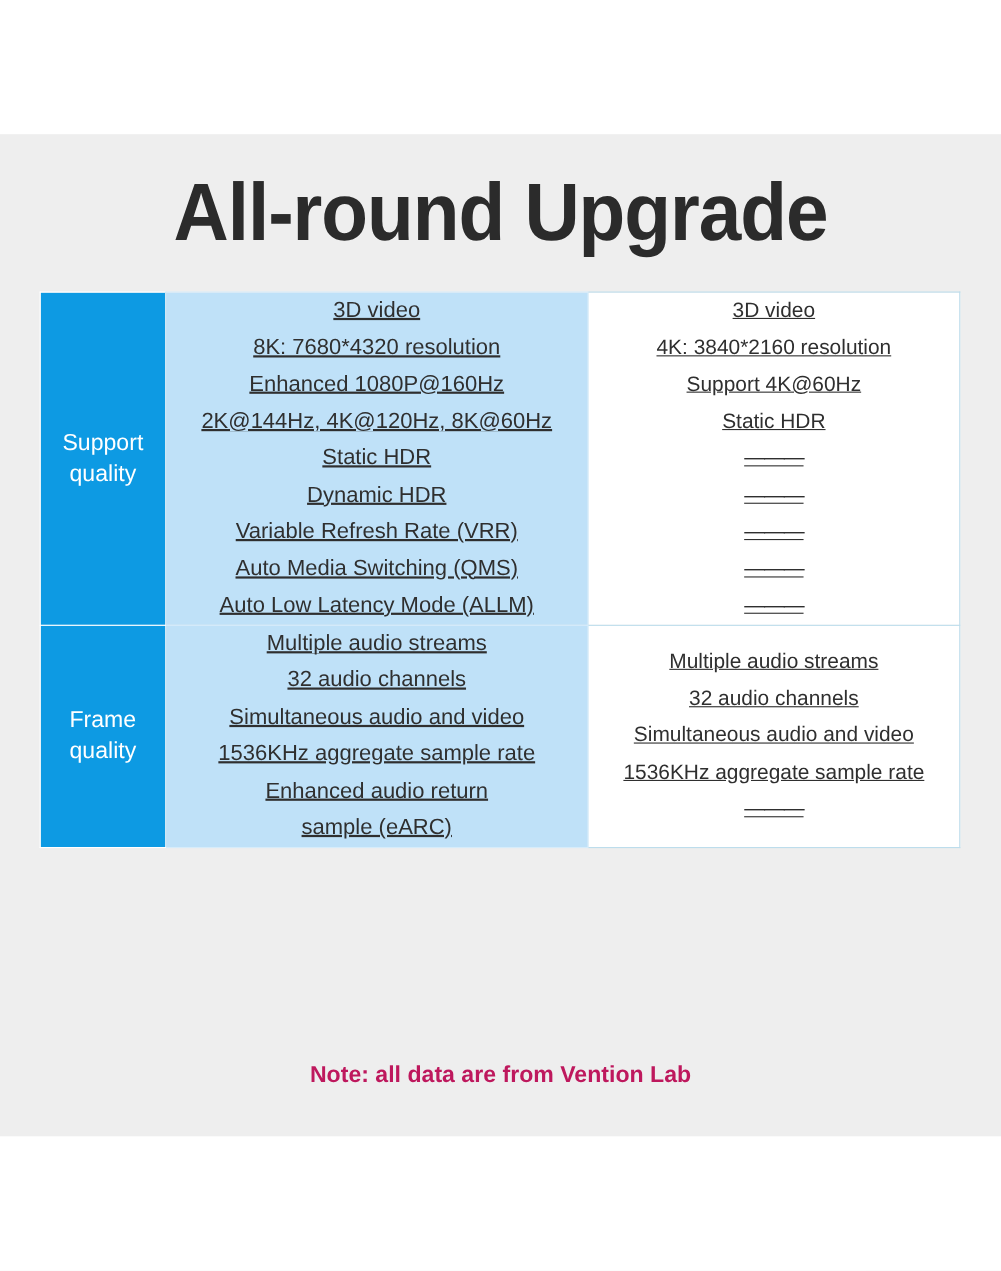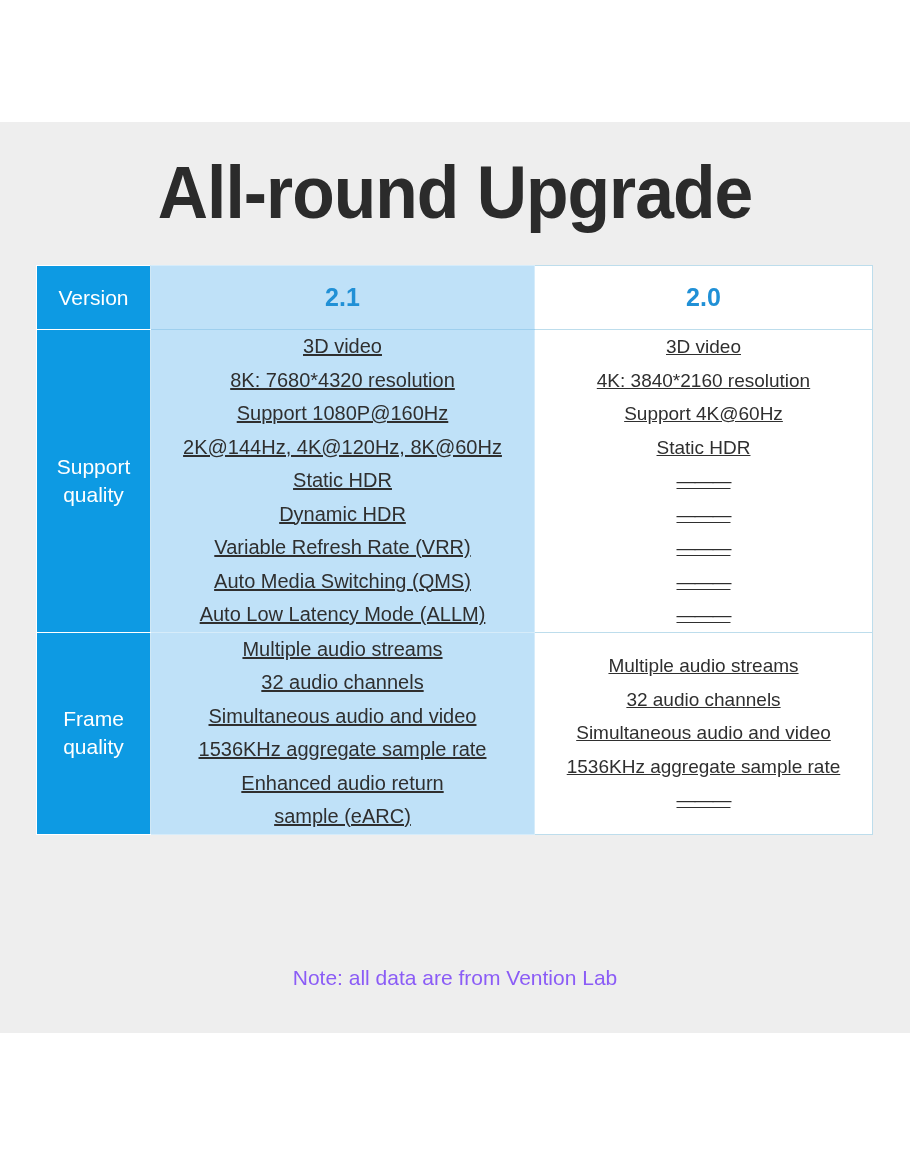"Version" tr.row-head { html: <tr> <td>Version</td> <td>2.1</td> <td>2.0</td> </tr> -> none }
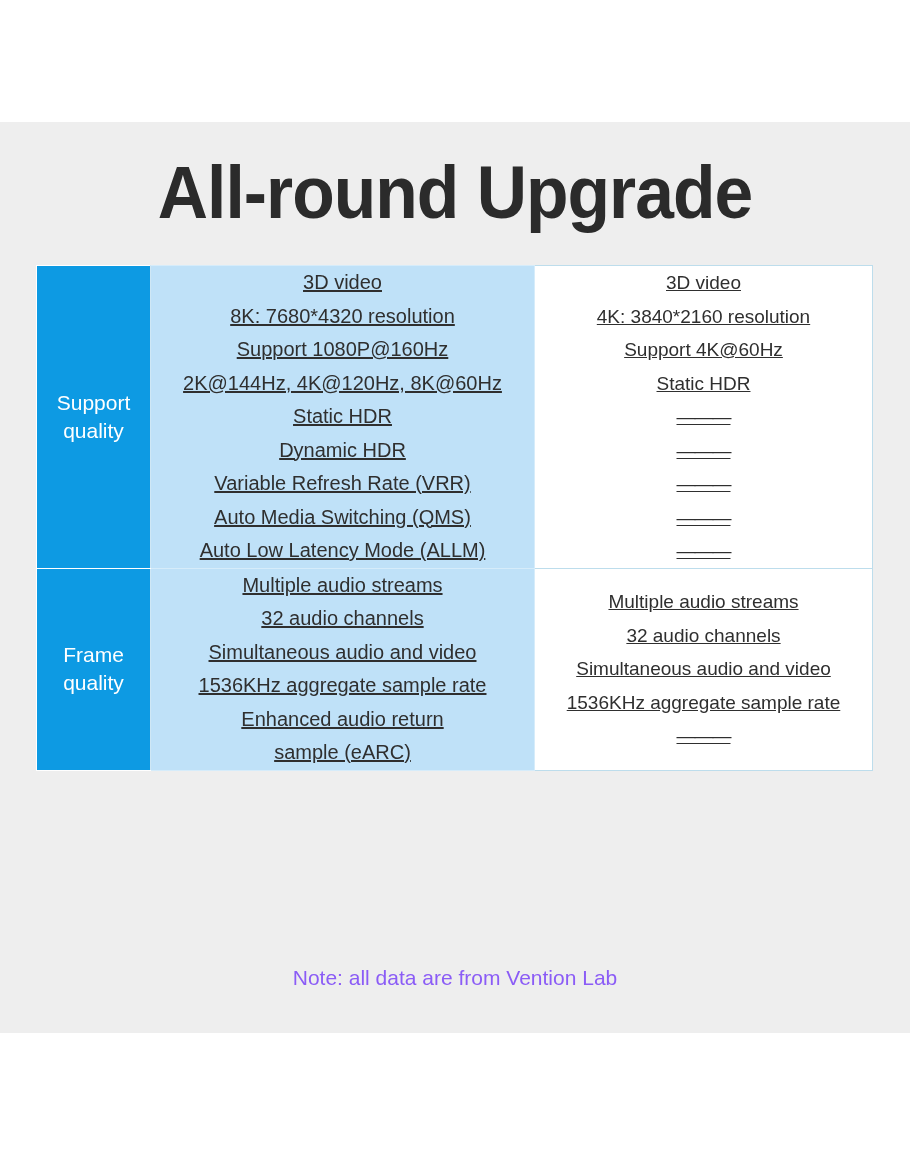"Support 1080P@160Hz" span.line { text: Support -> Enhanced }
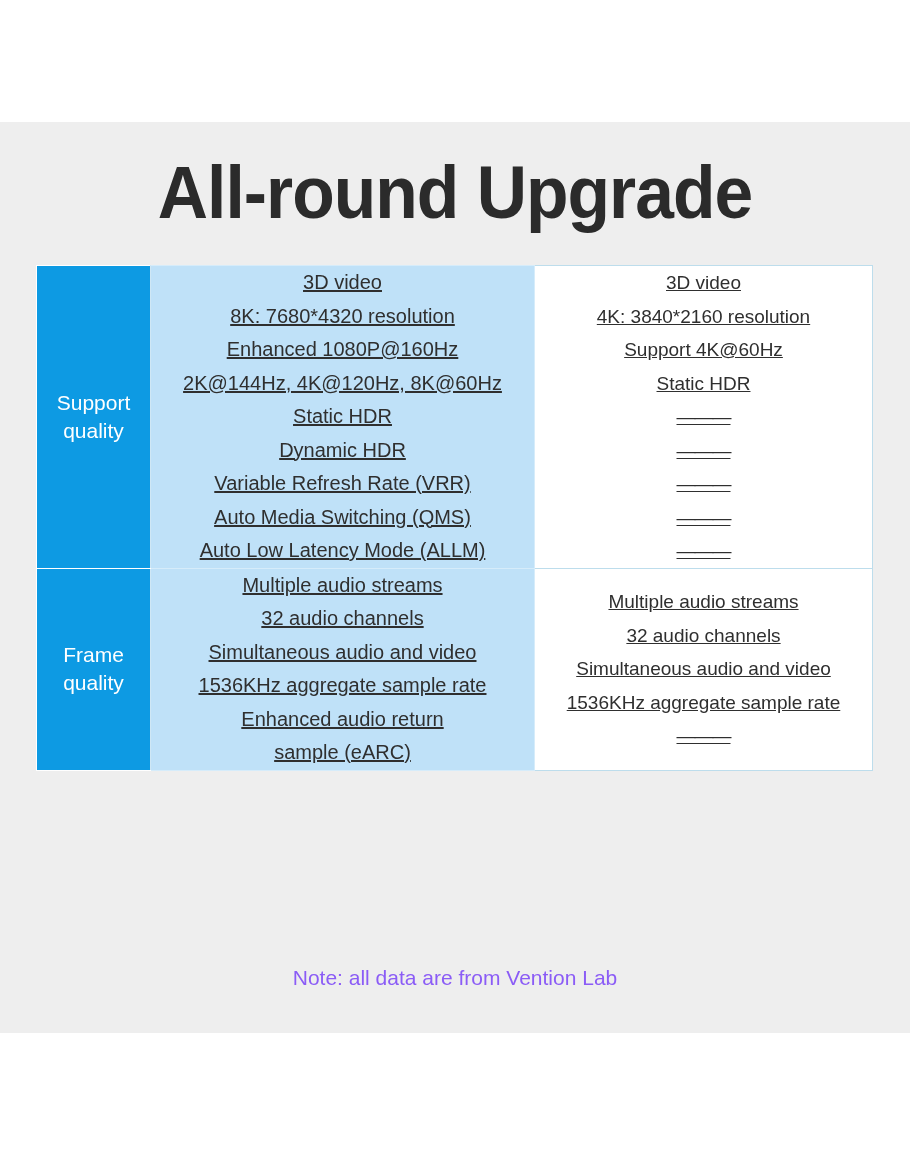"Note: all data are from" #note { color: #8b5cf6 -> #be185d; font-weight: none -> bold }
